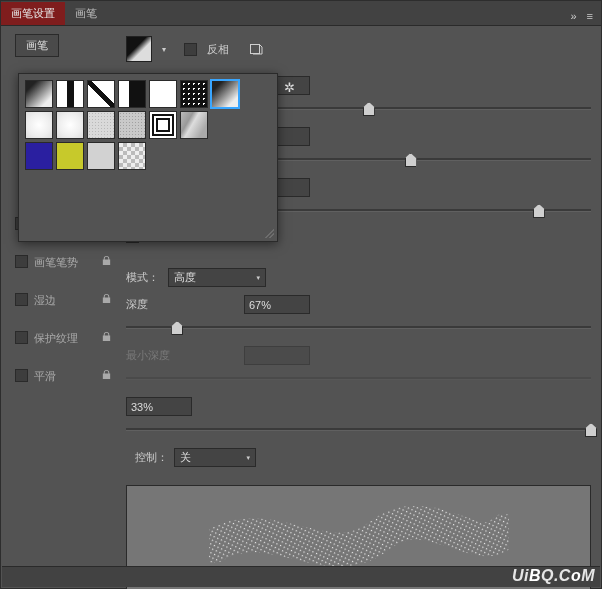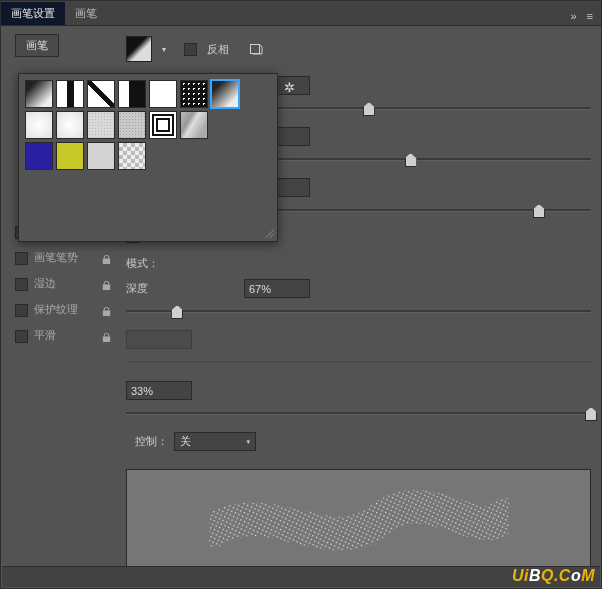"画笔设置" .tab.active { background: #0f172a -> #7f1d1d }
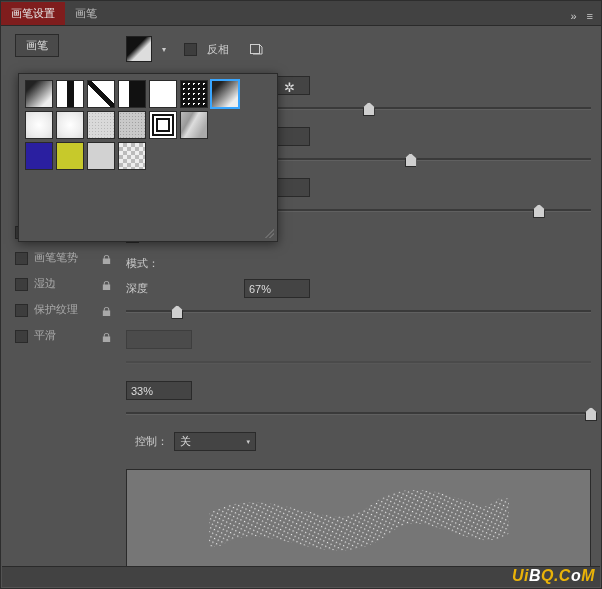"画笔笔势" .optrow { align-items: flex-end -> flex-start; margin-top: 4px -> 16px }
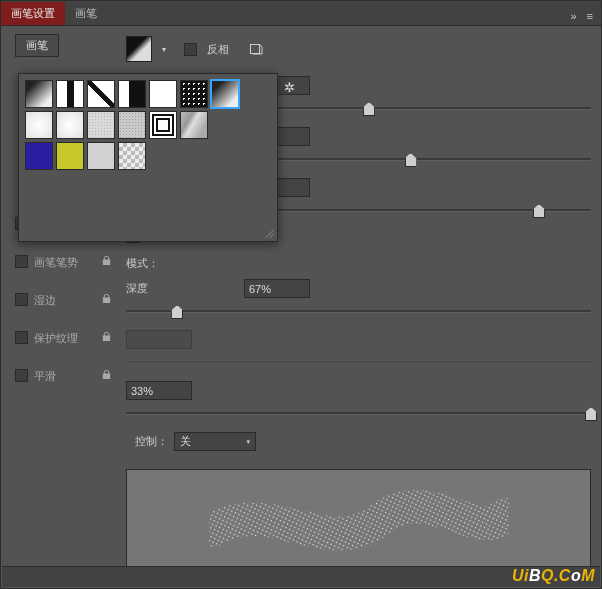"模式：" div.row { margin-top: 12px -> 24px }
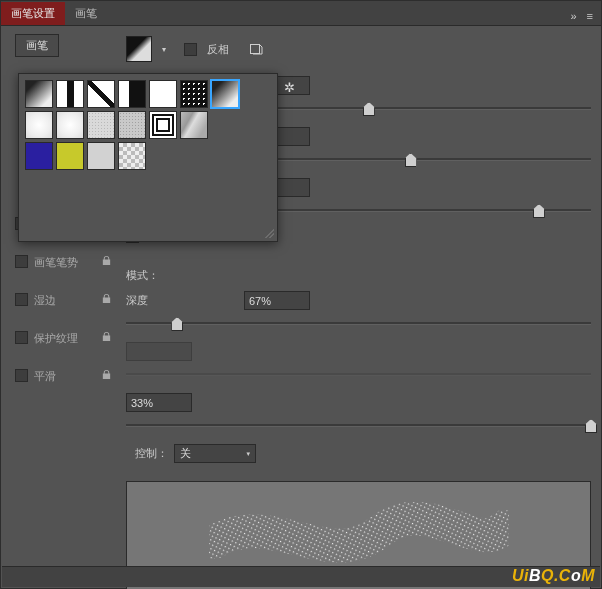"高度" div.selectbox { html: none -> <div> <span>高度</span> <span>▾</span> </div> }
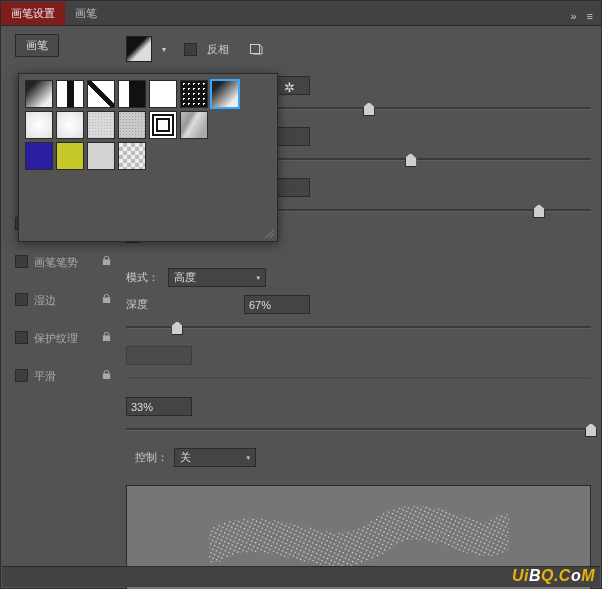"最小深度" span.lab { html: none -> <span>最小深度</span> }
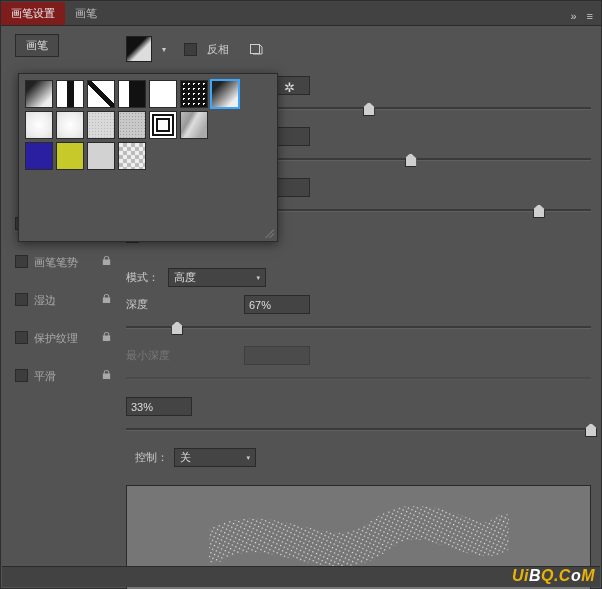"Ui" .water span { color: #eab308 -> #e5e5e5 }
